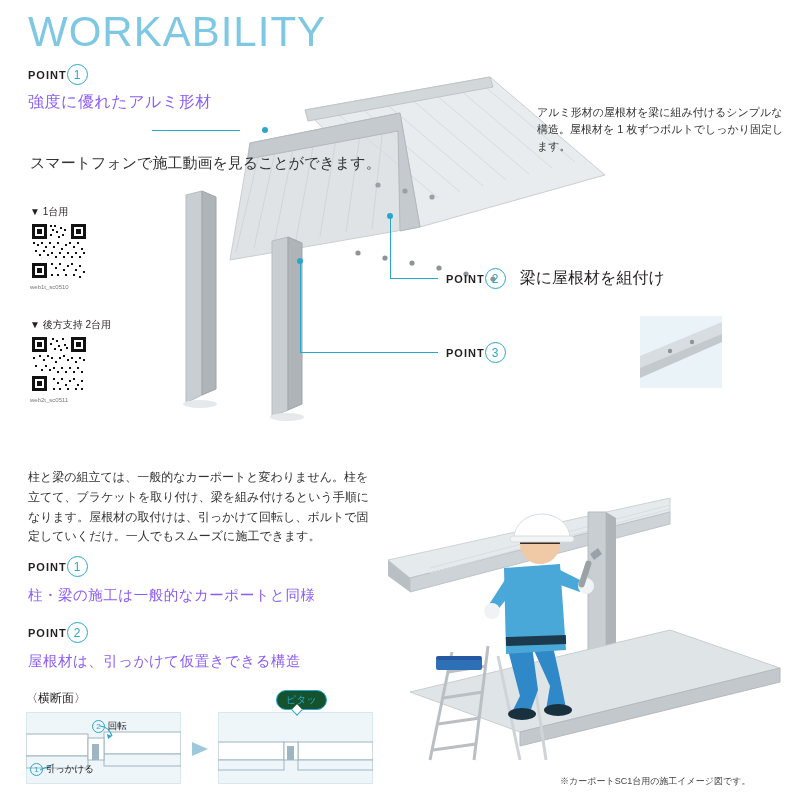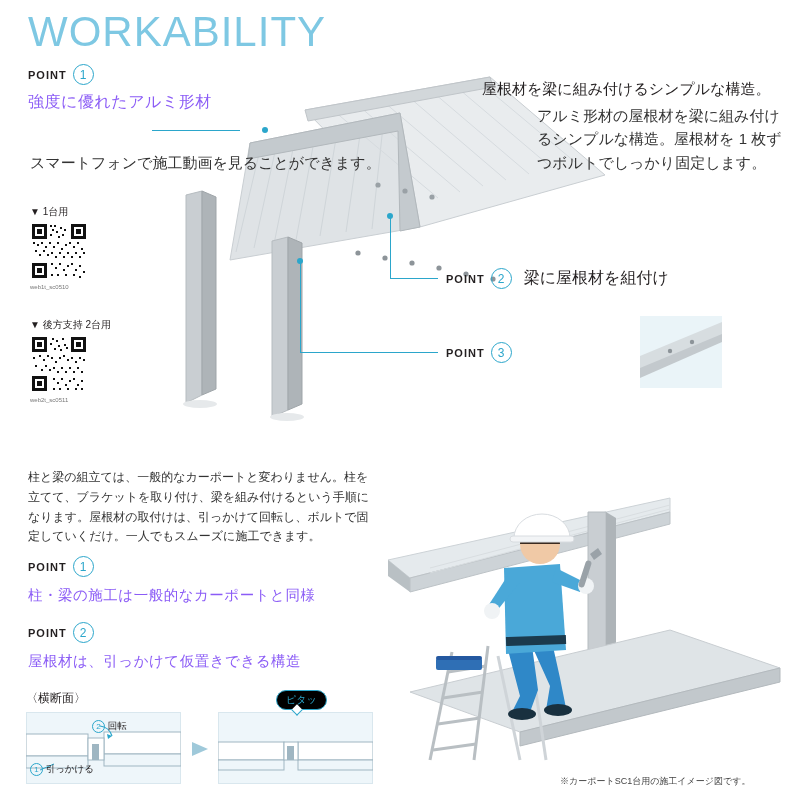"POINT" .point { gap: 6px -> 0 }
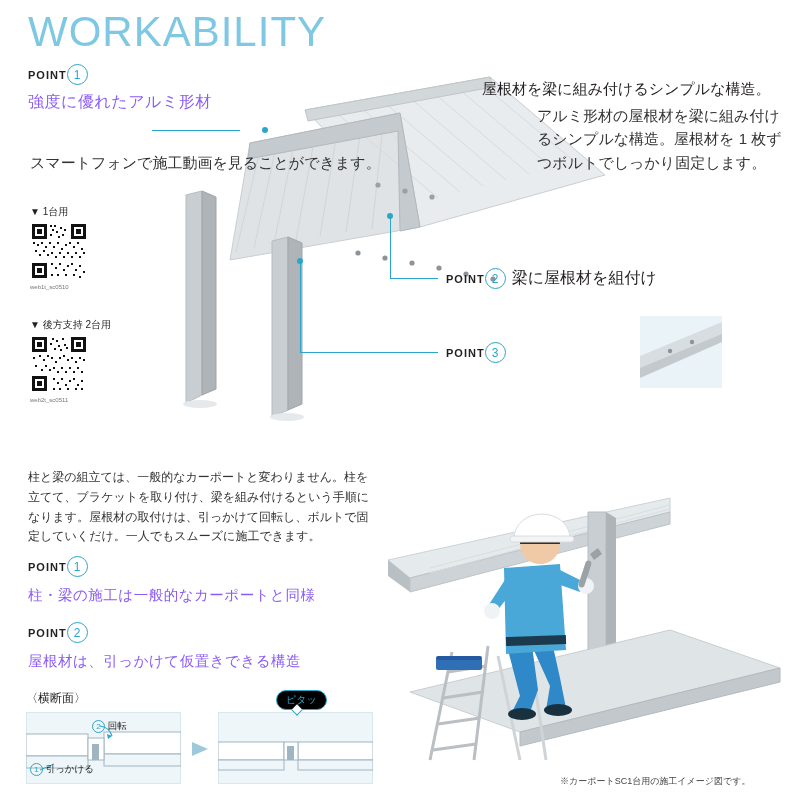"屋根材を梁に組み付けるシンプルな構造。" div.r-title { html: <div>屋根材を梁に組み付けるシンプルな構造。</div> -> none }
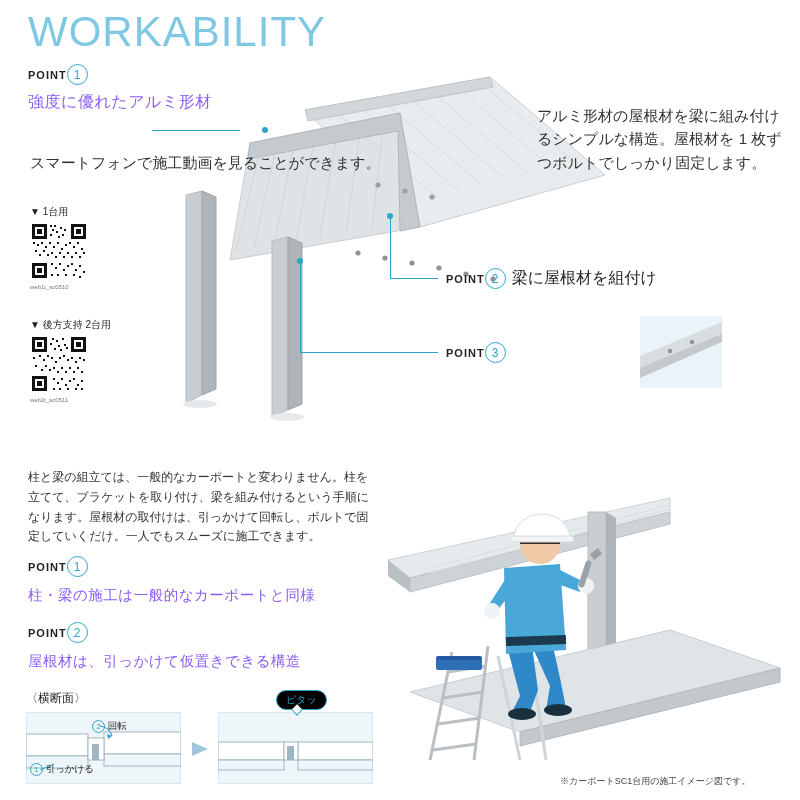"アルミ形材の屋根材を梁に組み付けるシンプルな構造。屋根材を 1" .r-body { font-size: 15px -> 11px }
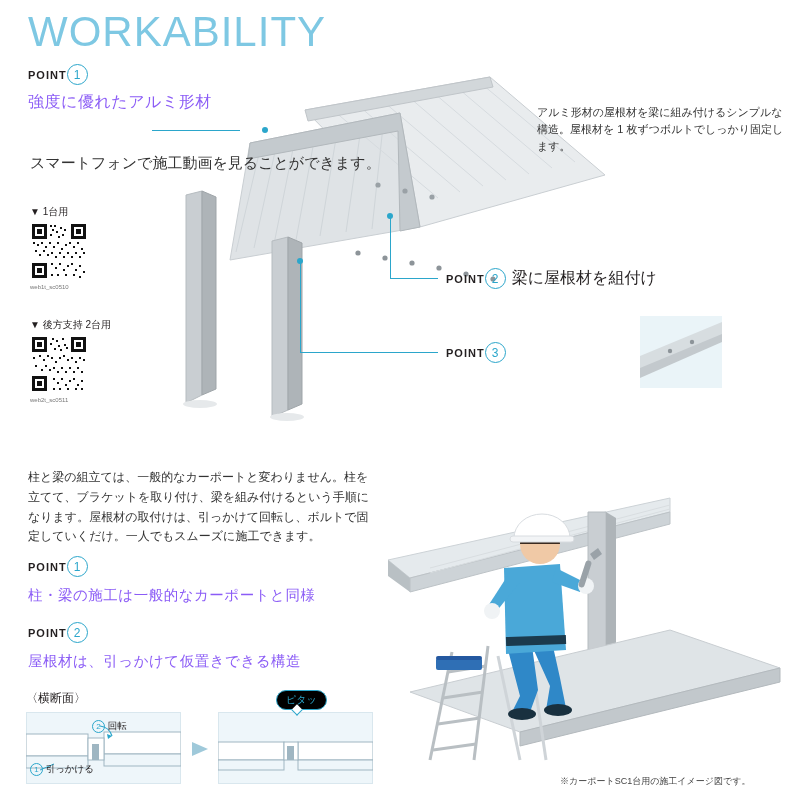"梁に屋根材を組付け" span { margin-left: 6px -> 14px }
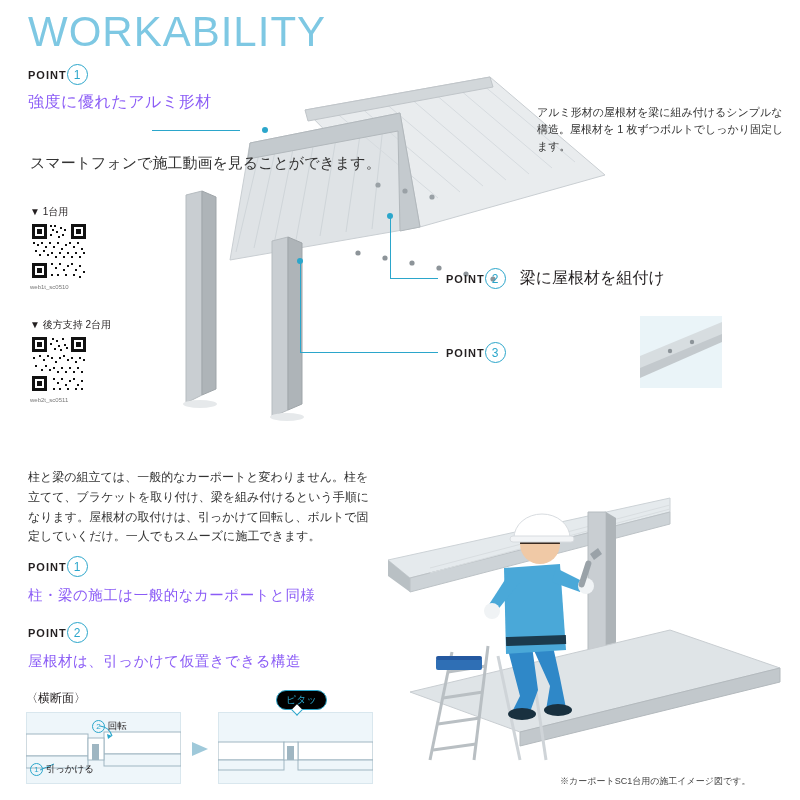"ピタッ" .bubble { background: #000000 -> #14532d }
